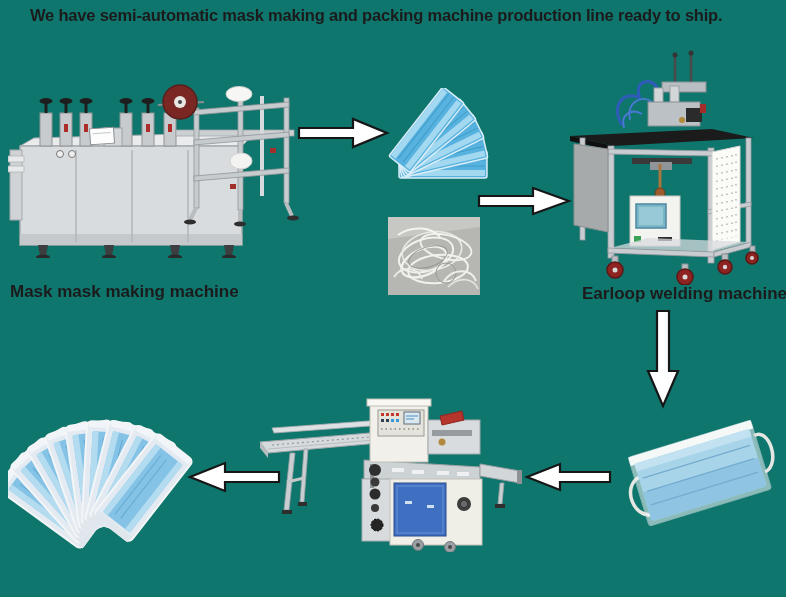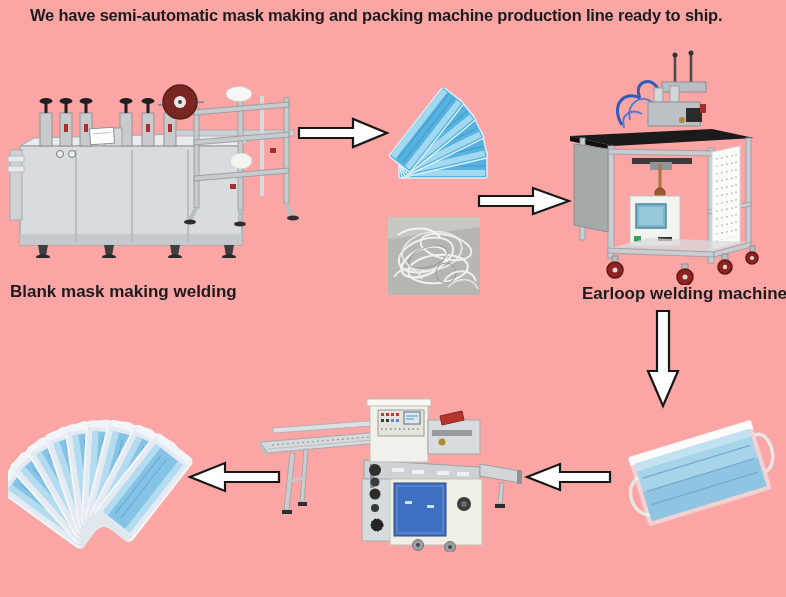"We have semi-automatic mask making" .canvas { background: #fca5a5 -> #0f766e }
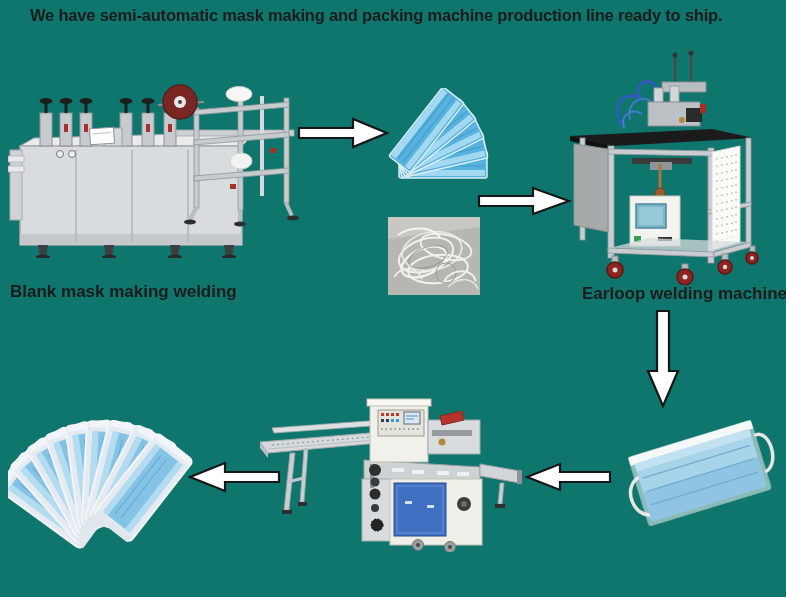"Blank mask making welding" div.abs { text: Blank mask making welding -> Mask mask making machine }
